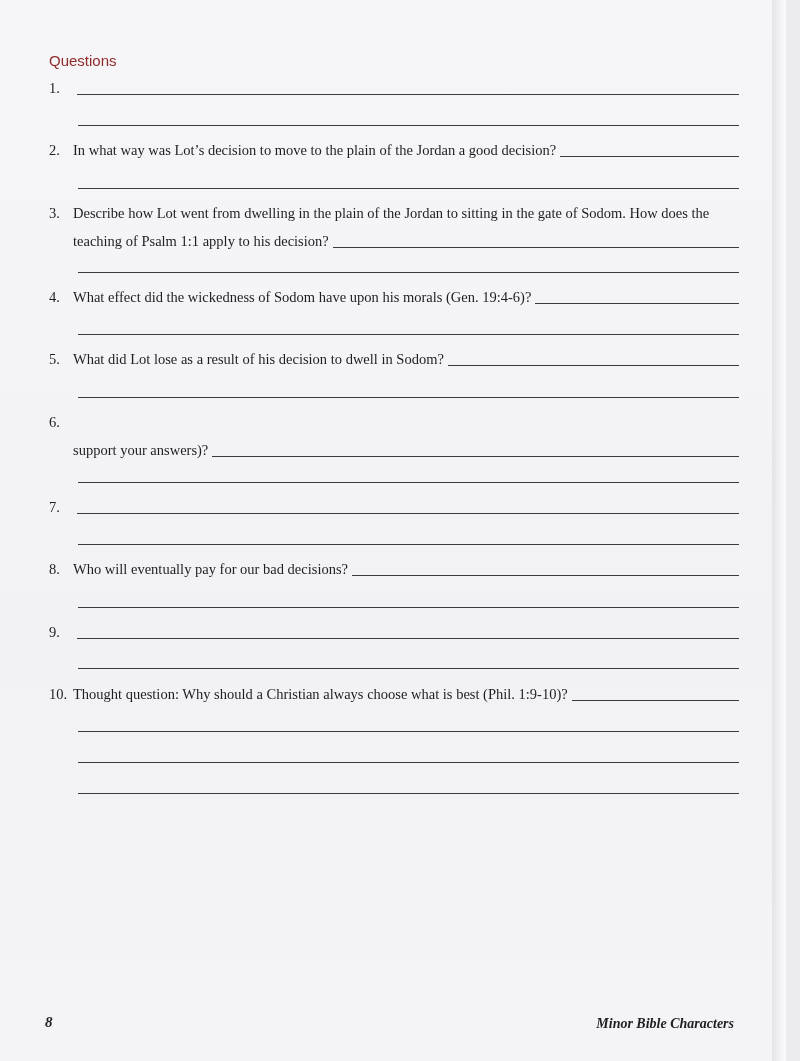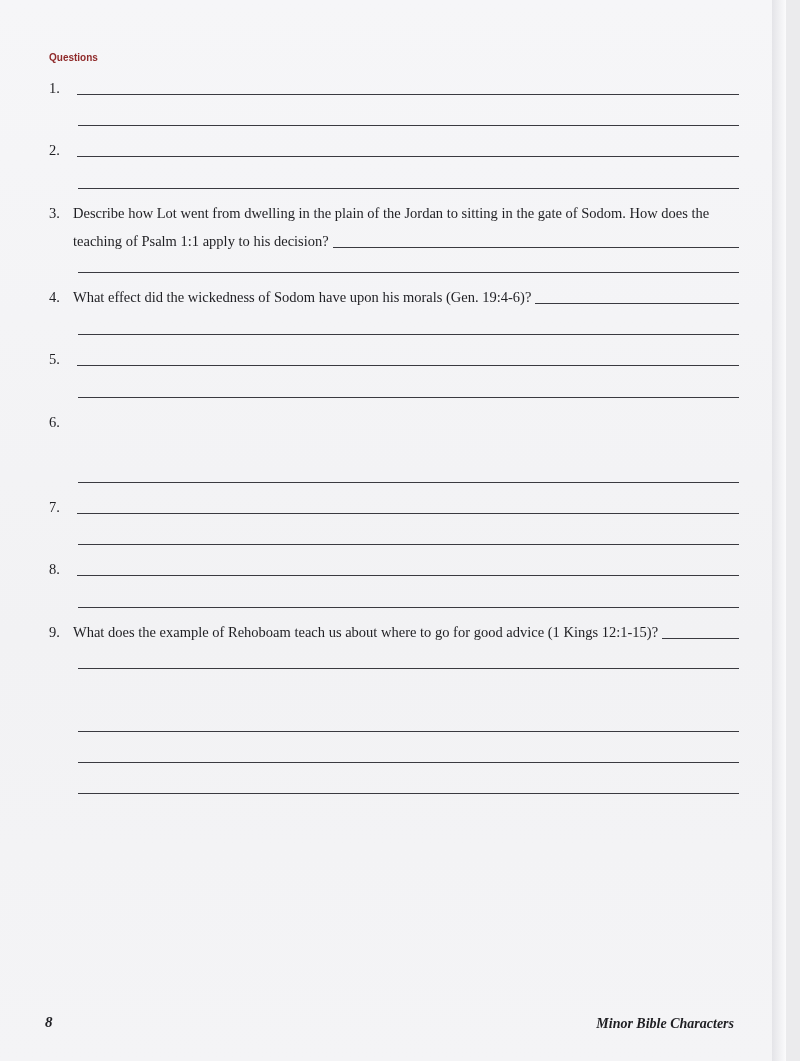"Questions" .heading { font-size: 10px -> 15px; font-weight: bold -> normal }
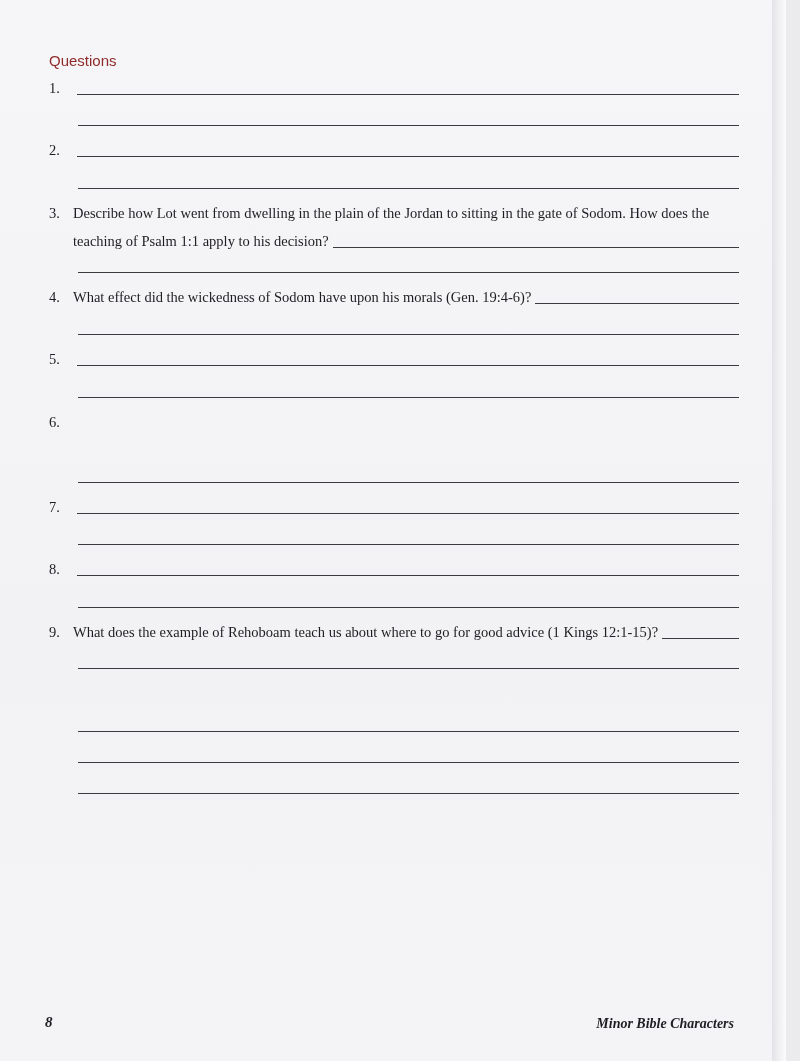"In what way was Lot’s" span.txt { html: none -> <span>In what way was Lot’s decision to move to the plain of the Jordan a good decision?</span> }
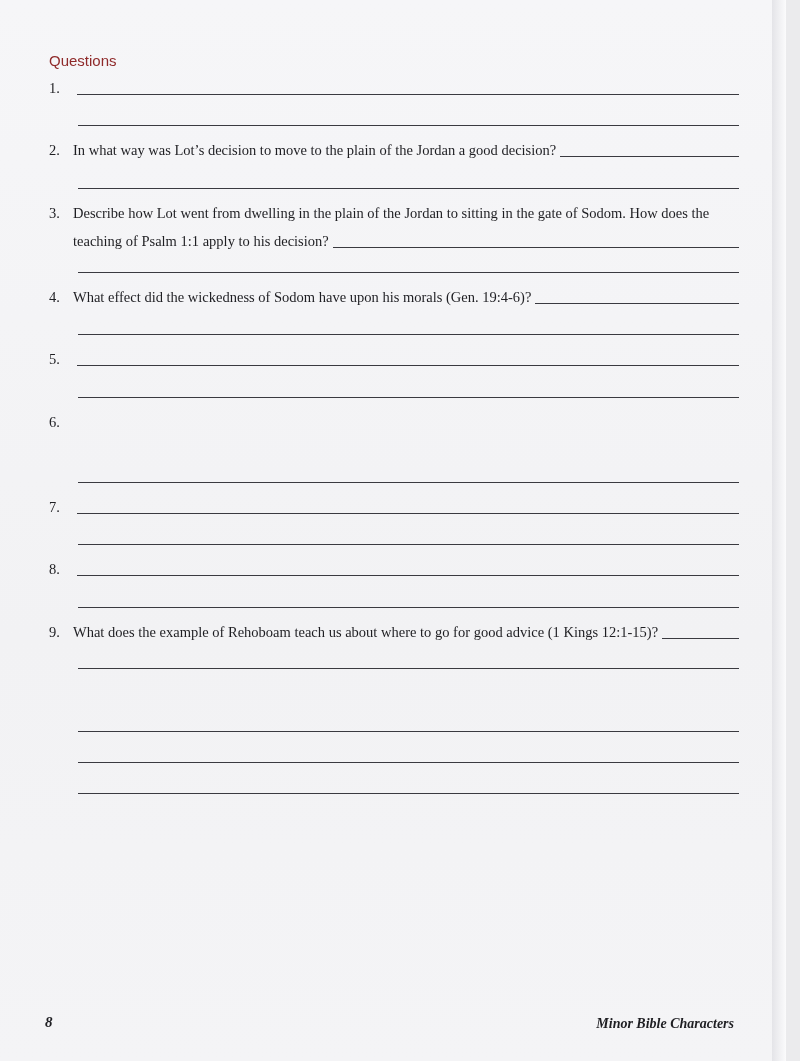"What did Lot lose as" span.txt { html: none -> <span>What did Lot lose as a result of his decision to dwell in Sodom?</span> }
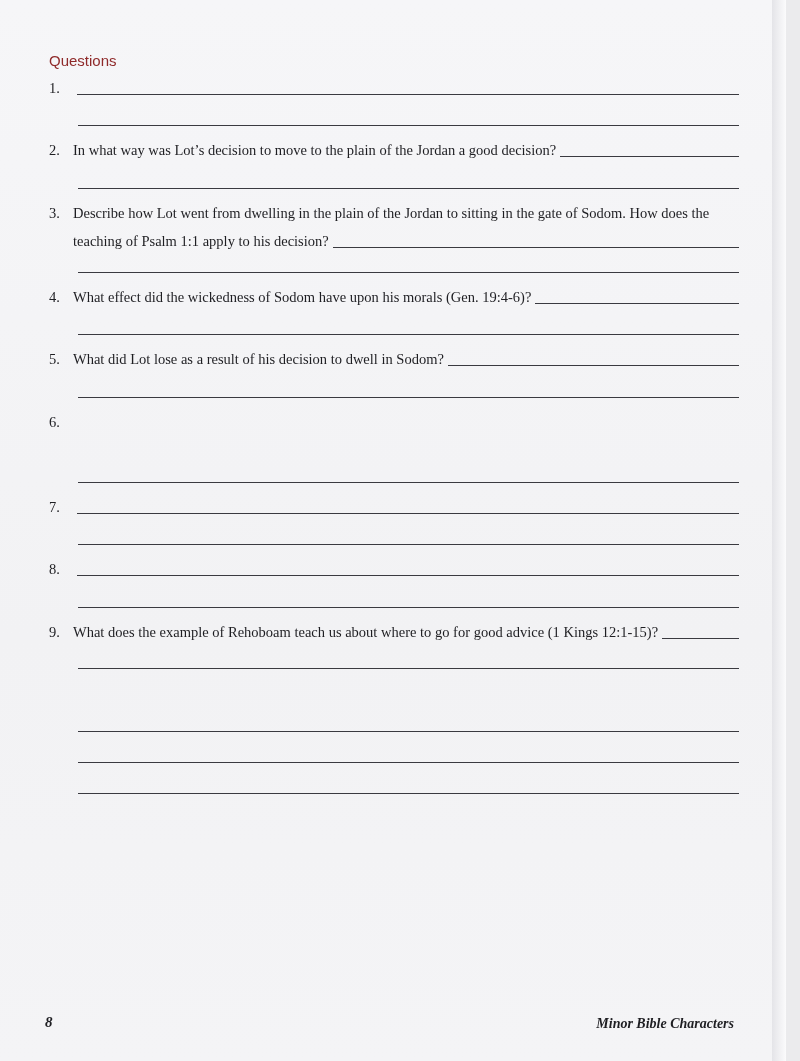"support your answers)?" div.row { html: none -> <div> <span>support your answers)?</span> <span></span> </div> }
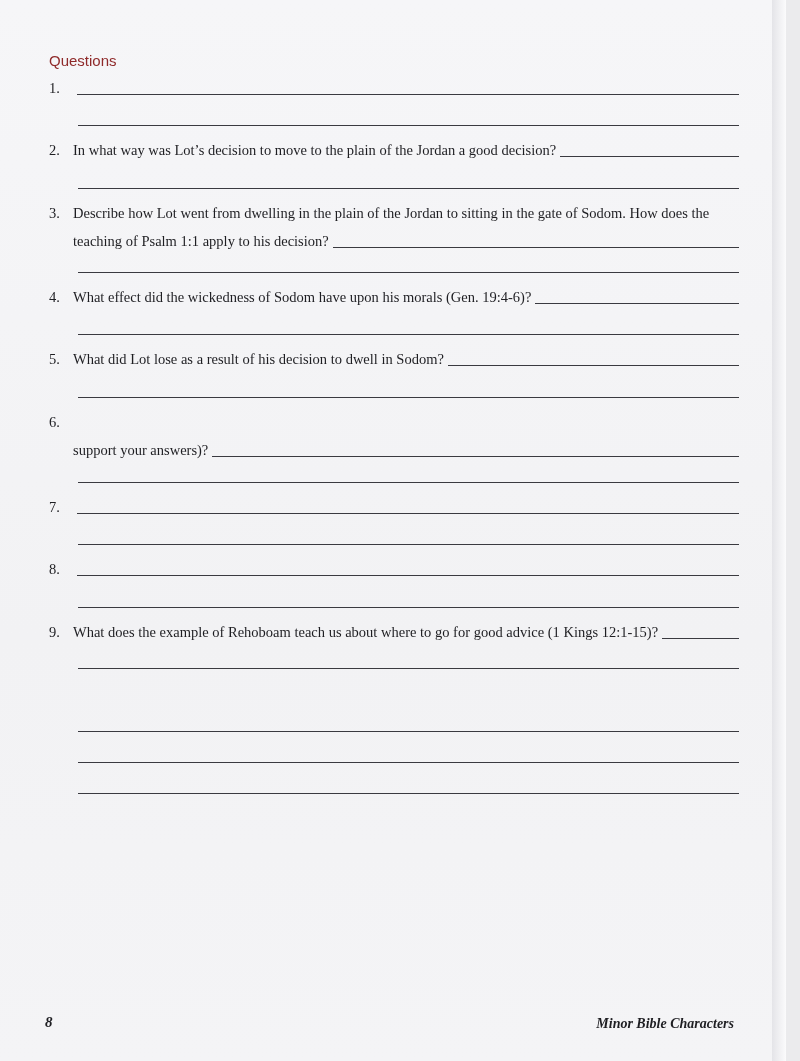"Who will eventually pay for" span.txt { html: none -> <span>Who will eventually pay for our bad decisions?</span> }
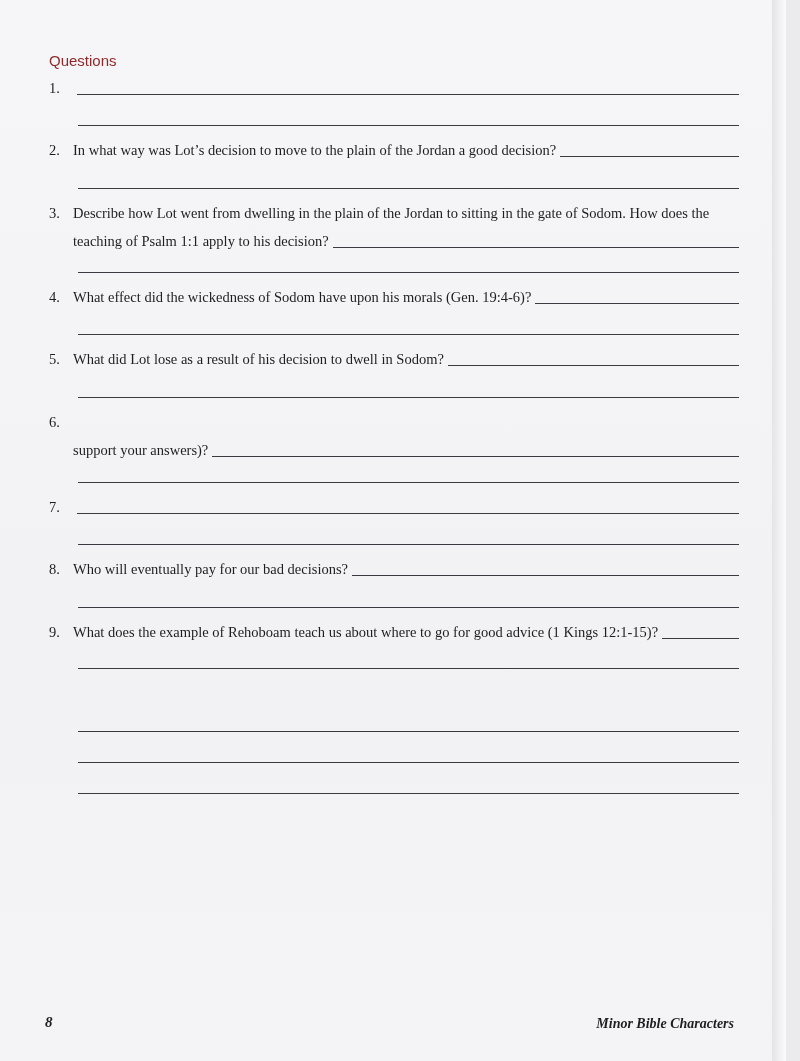"What does the example of" span.txt { html: <span>What does the example of Rehoboam teach us about where to go for good advice (1 Kings 12:1-15)?</span> -> none }
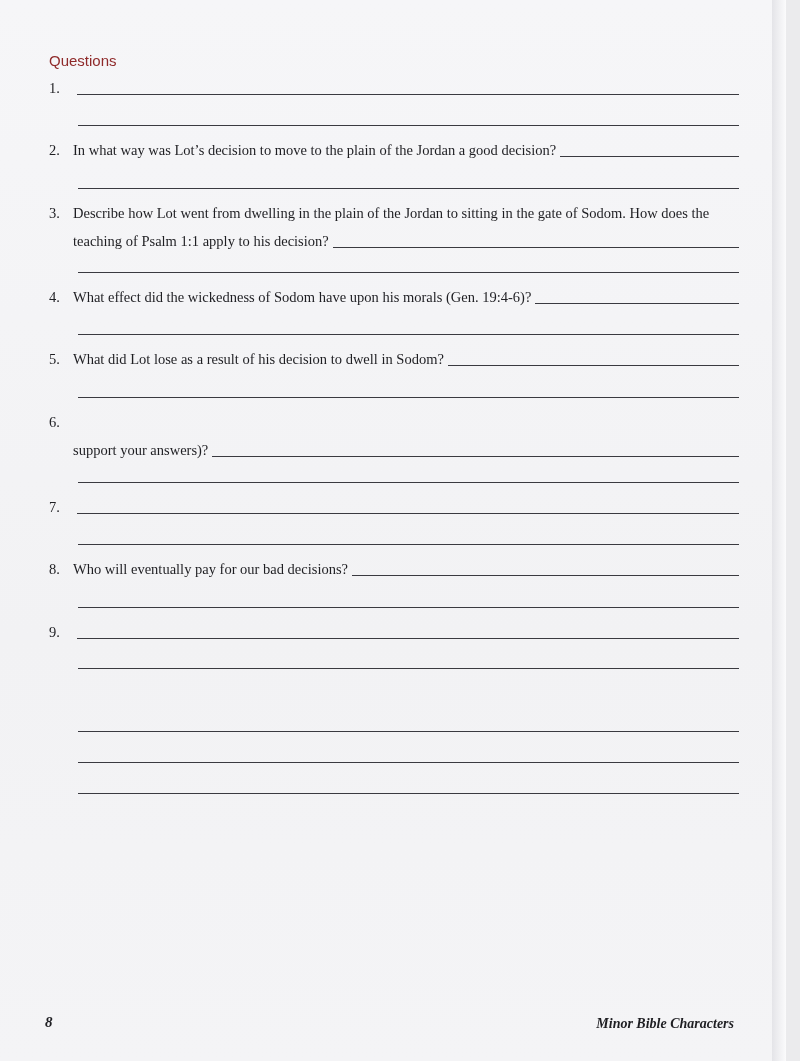"10." div.q { html: none -> <div> <div> <span>10.</span> <span>Thought question: Why should a Christian always choose what is best (Phil. 1:9-10)?</span> <span></span> </div> </div> }
